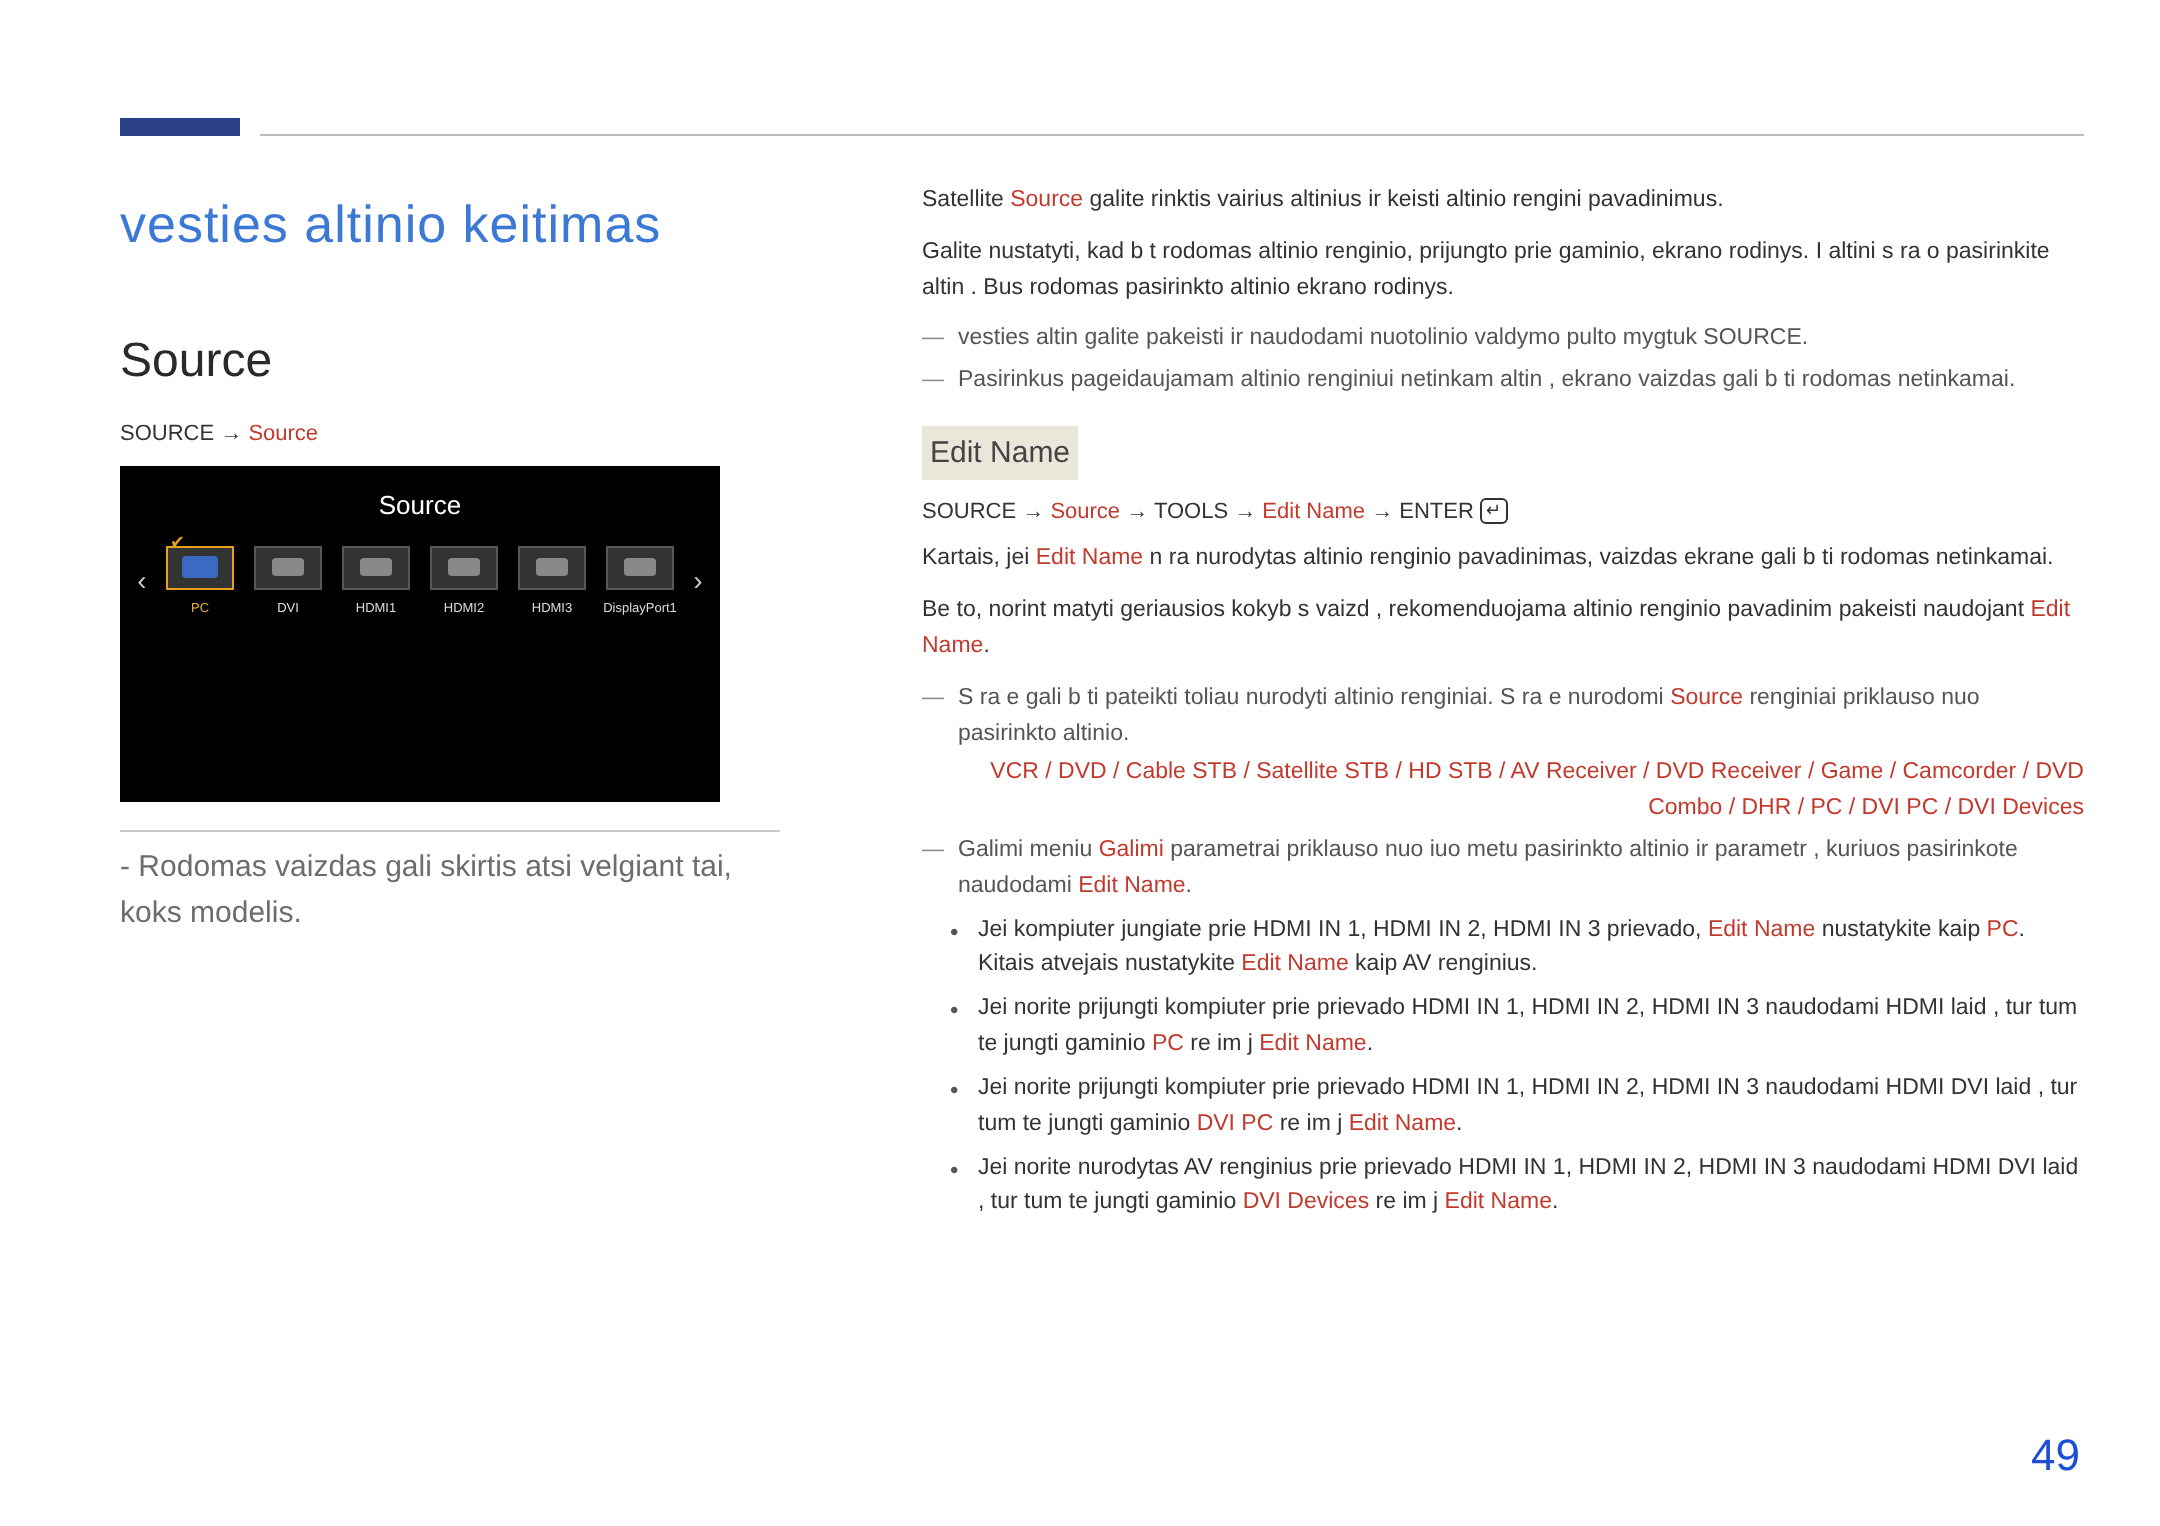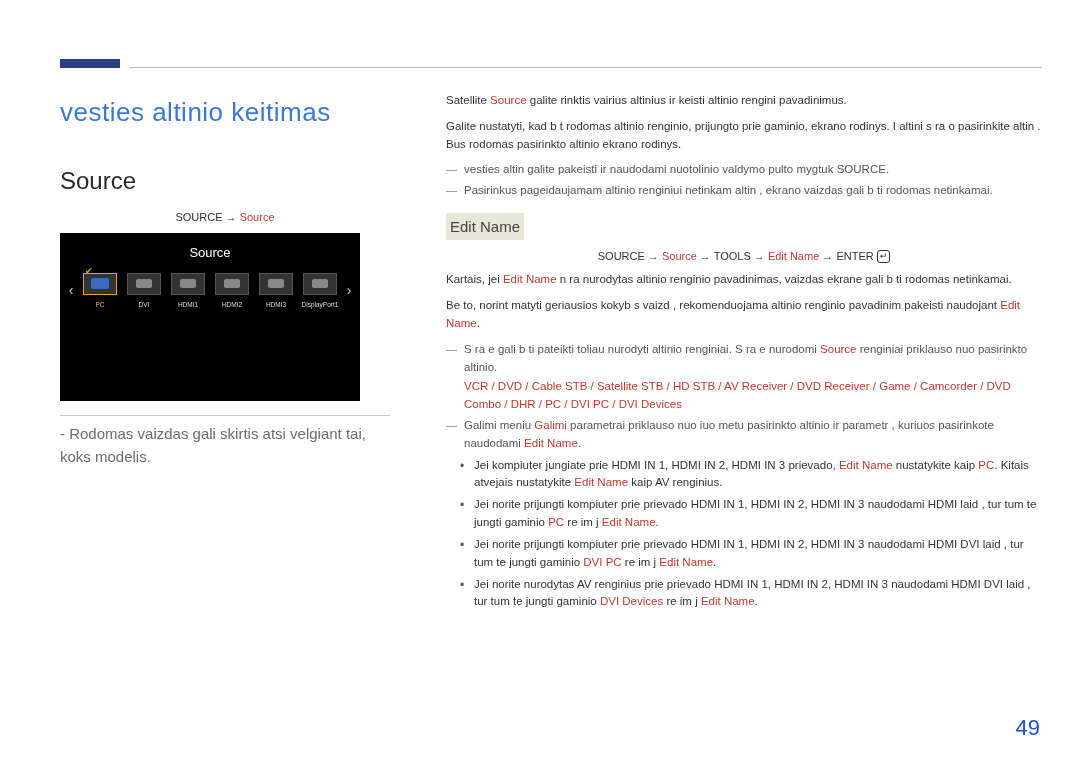"vesties altinio keitimas" .content { gap: 56px -> 71px }
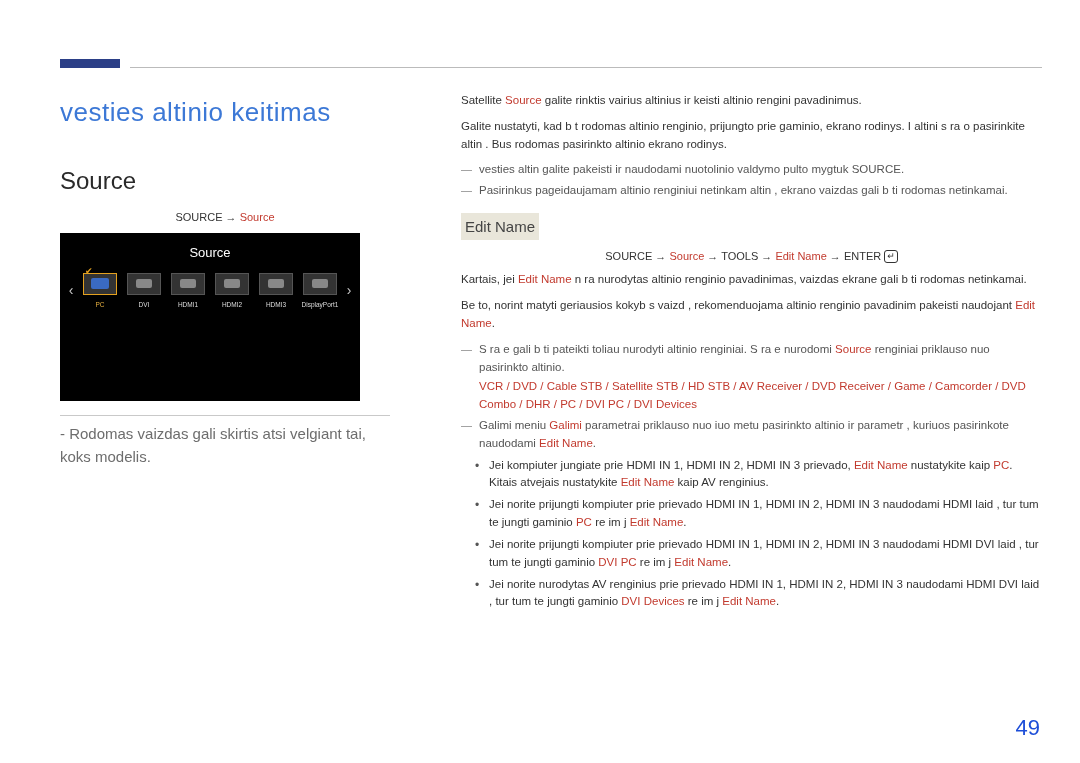"SOURCE → Source" .path { text-align: center -> none }
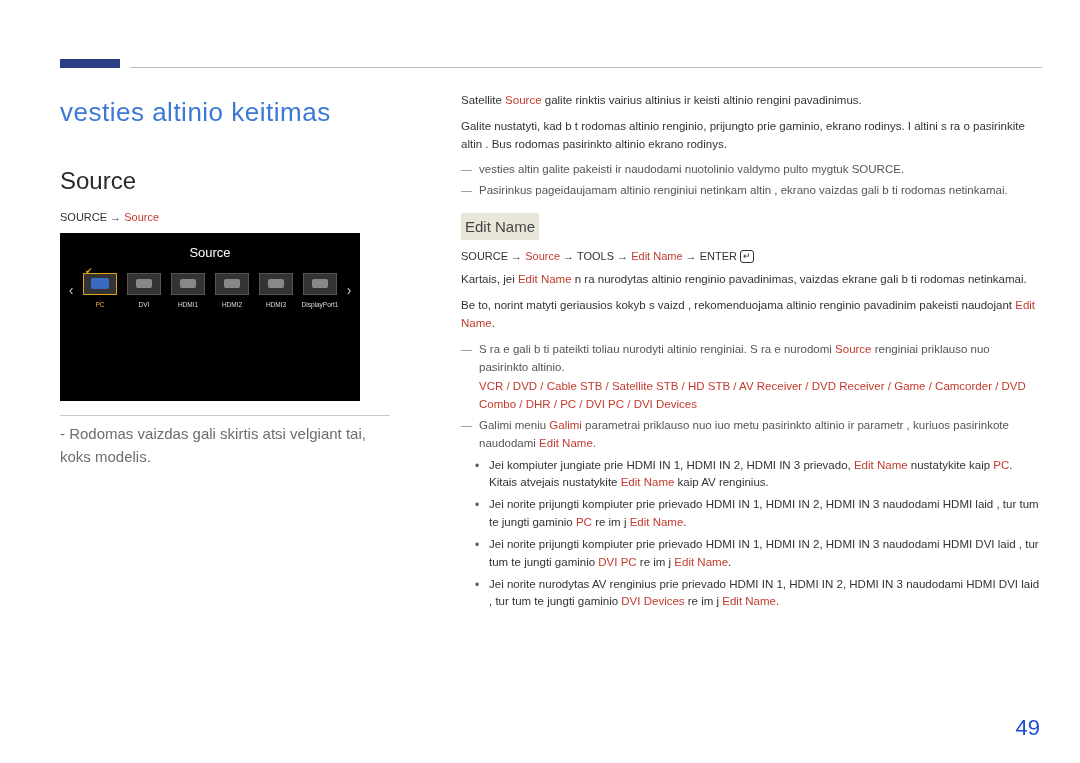"VCR / DVD / Cable" .indent-block { text-align: none -> right }
